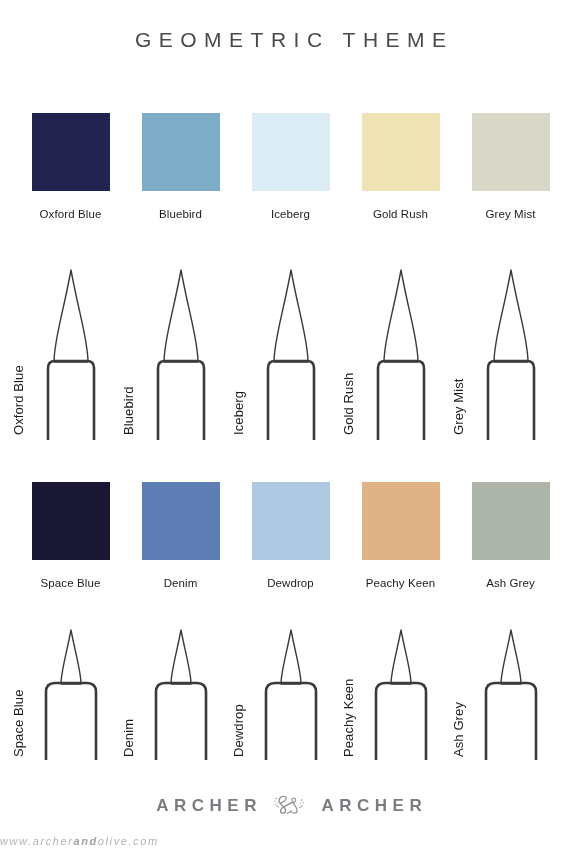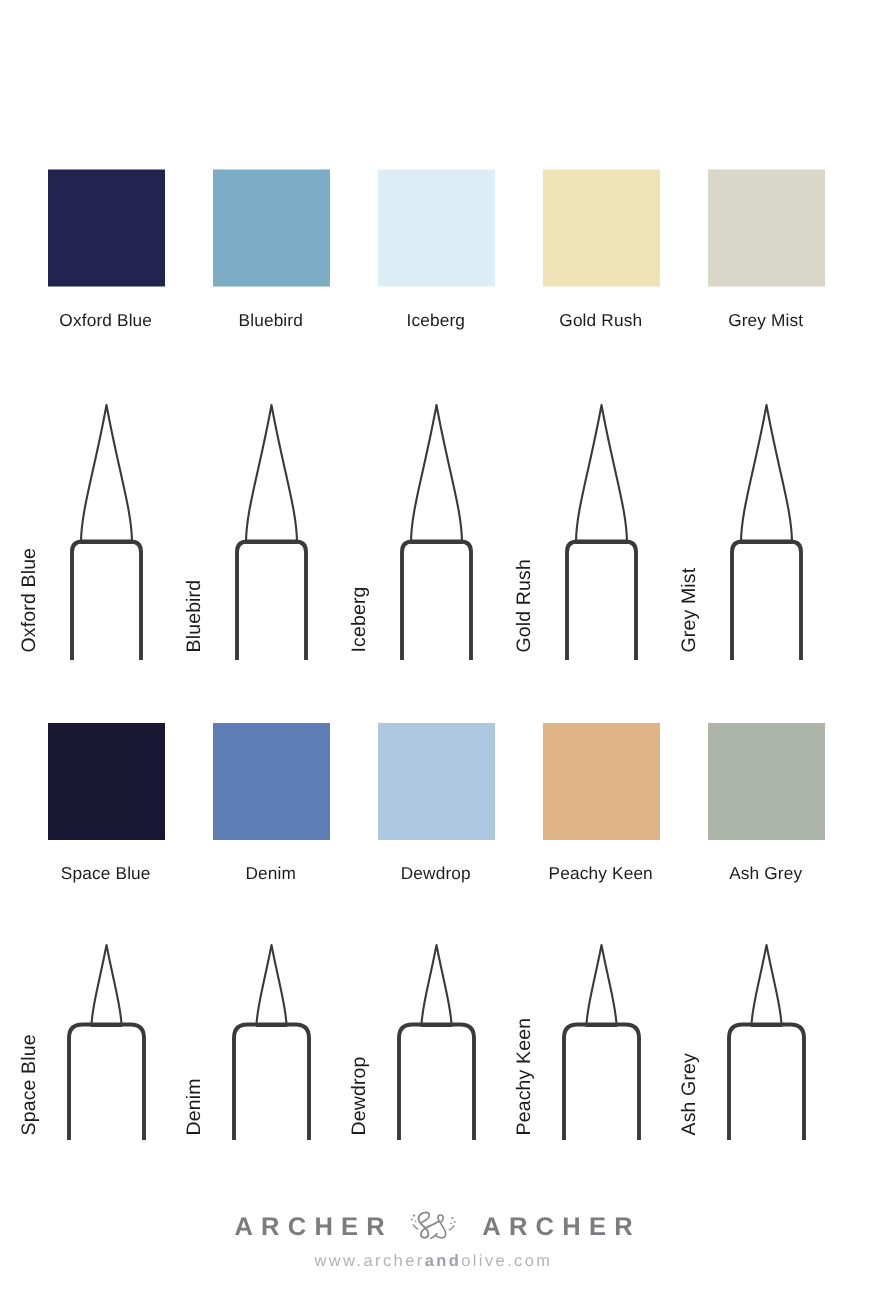"GEOMETRIC THEME" div.title { html: none -> <div>GEOMETRIC THEME</div> }
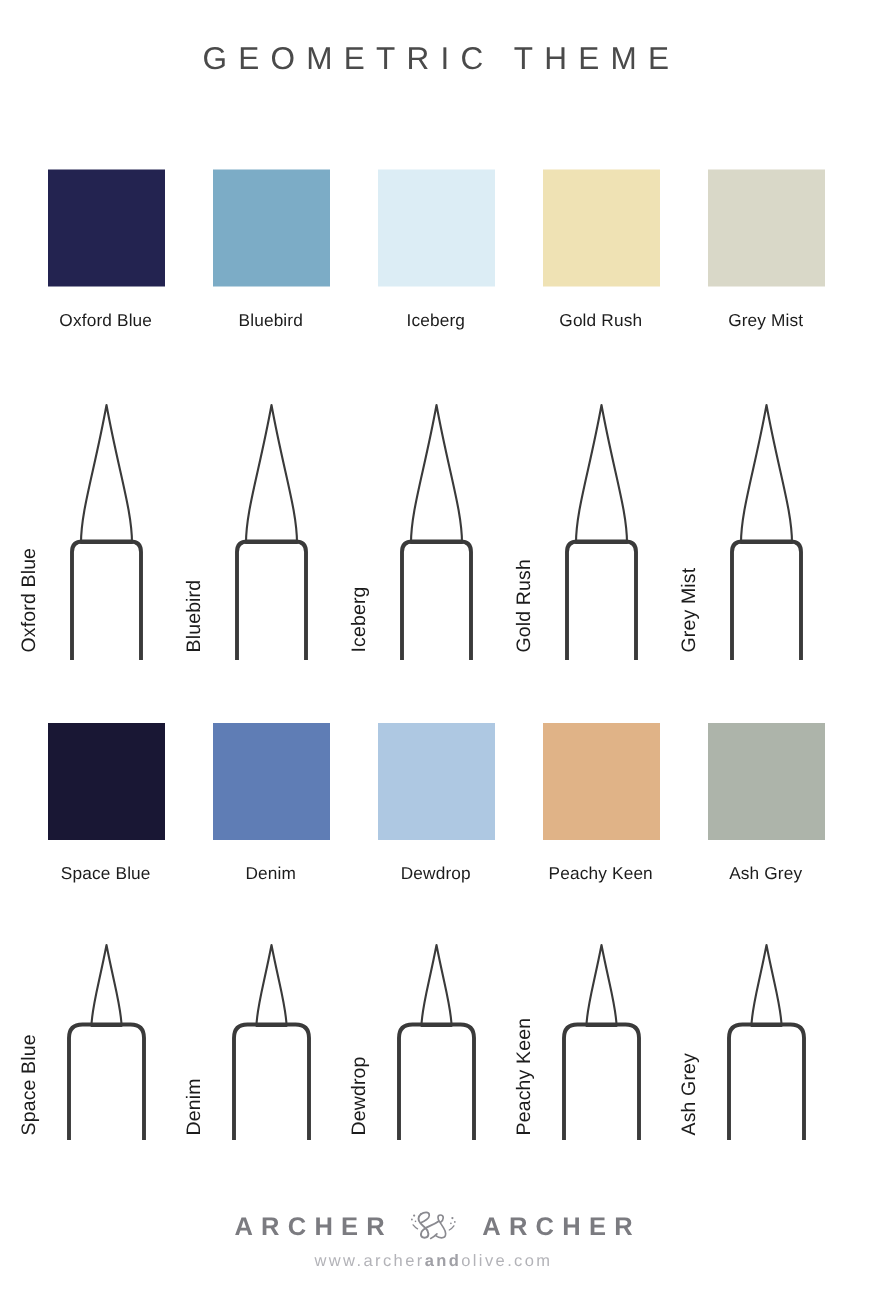"ARCHER" .footer { align-items: center -> none }
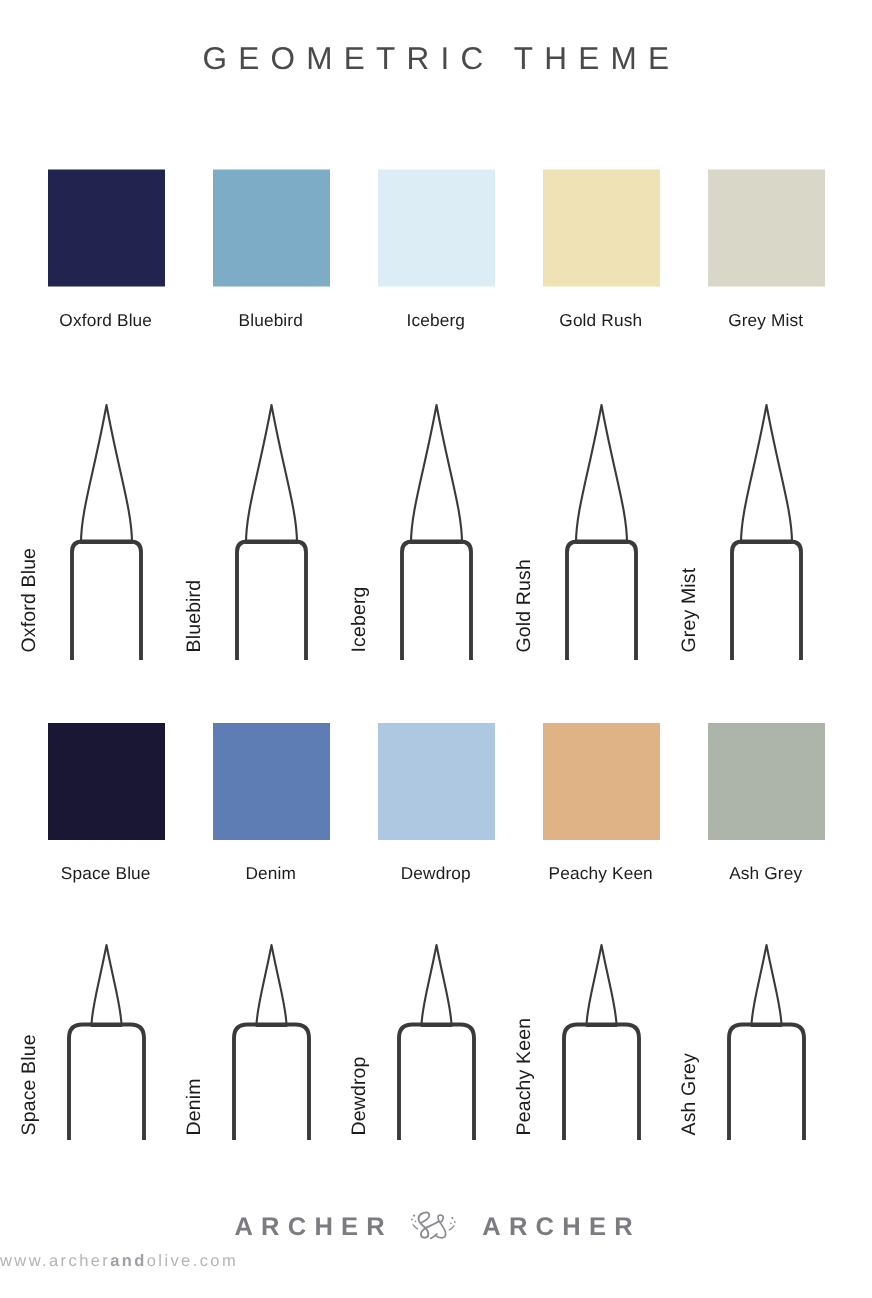"www.archerandolive.com" .brand-url { font-style: none -> italic; margin-top: 2px -> 14px }
